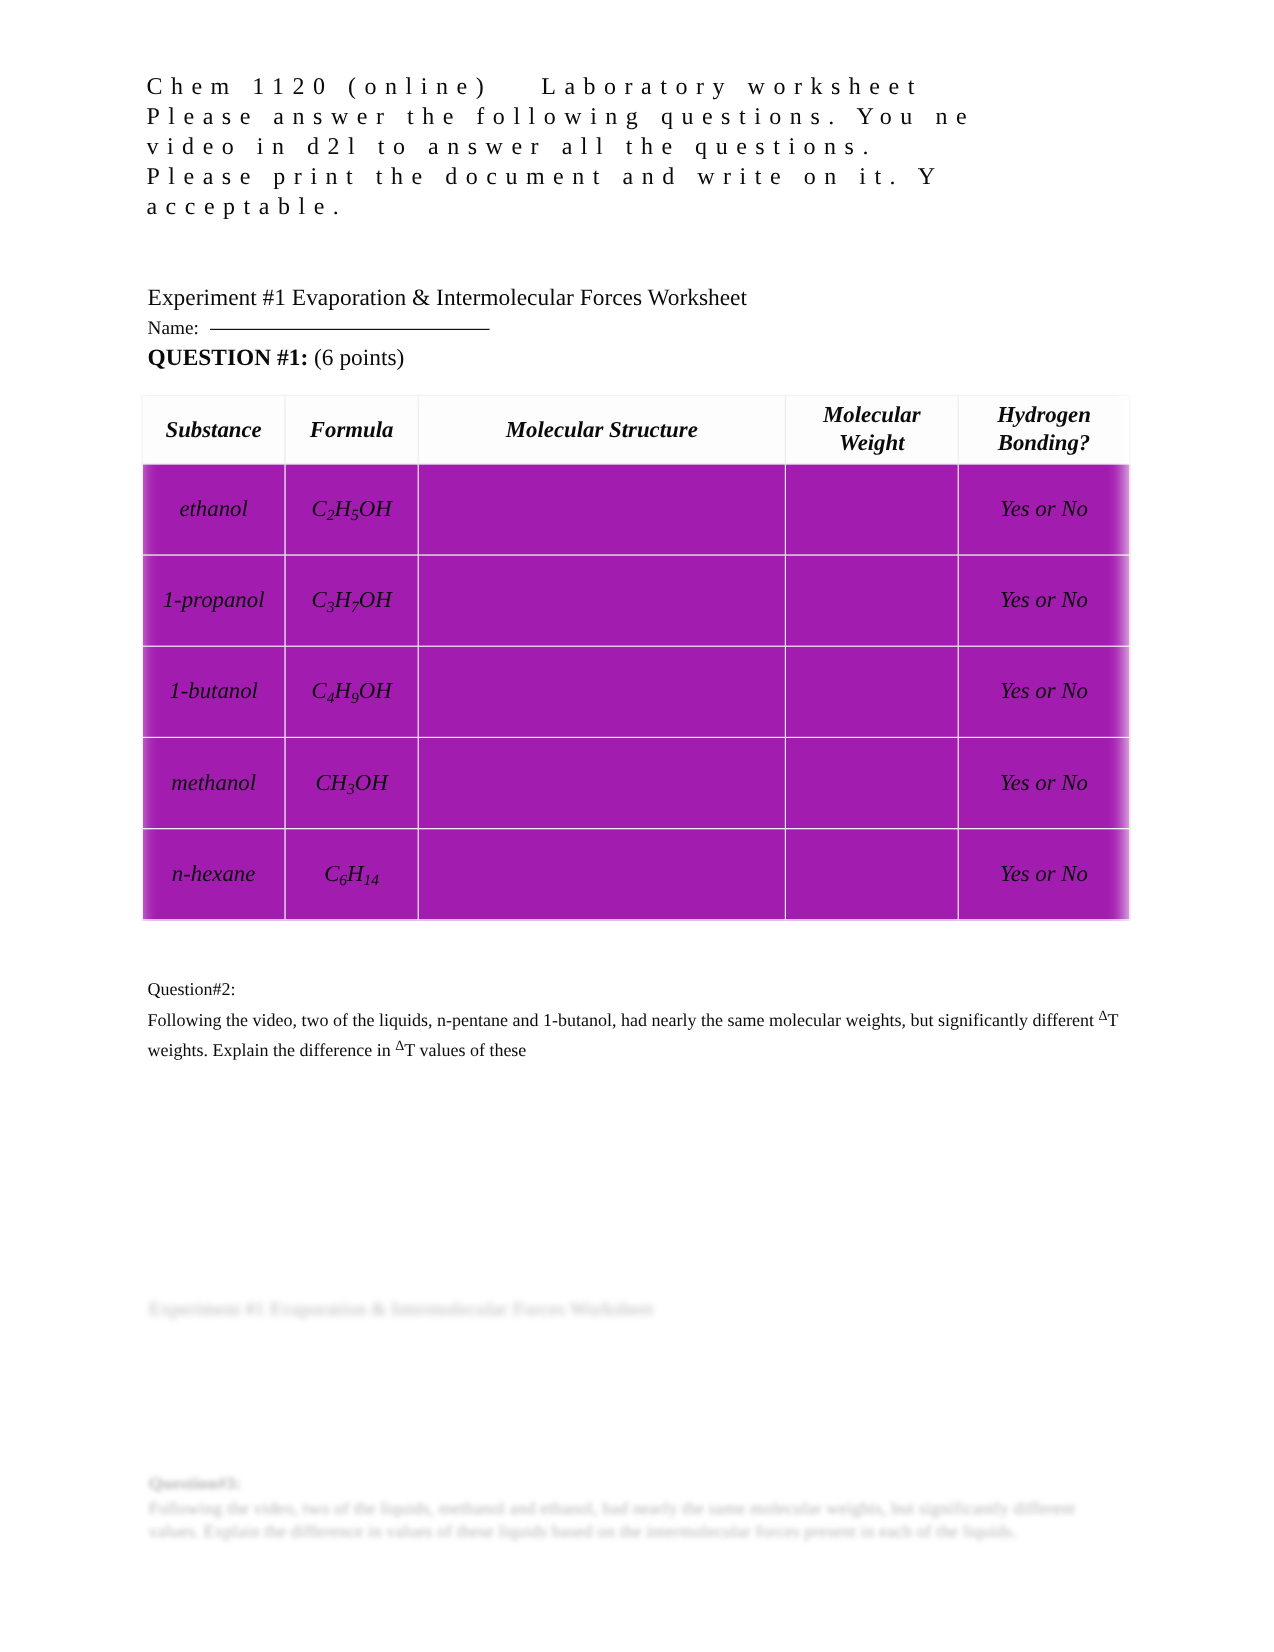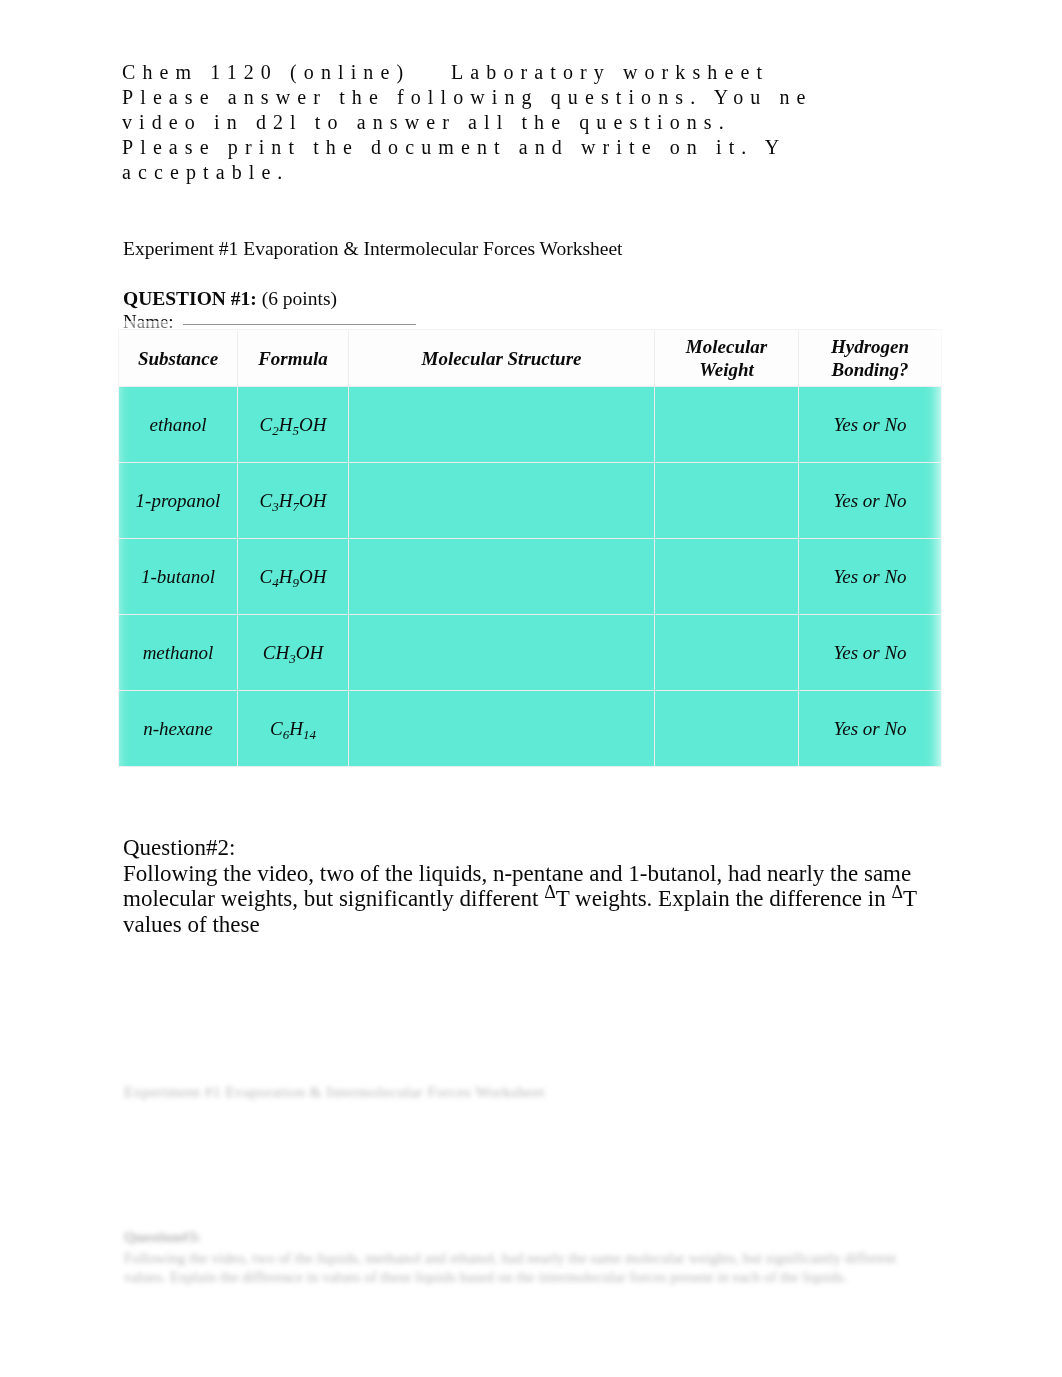"Name:" .name-row { font-size: 19px -> 16px; margin-top: 48px -> none }
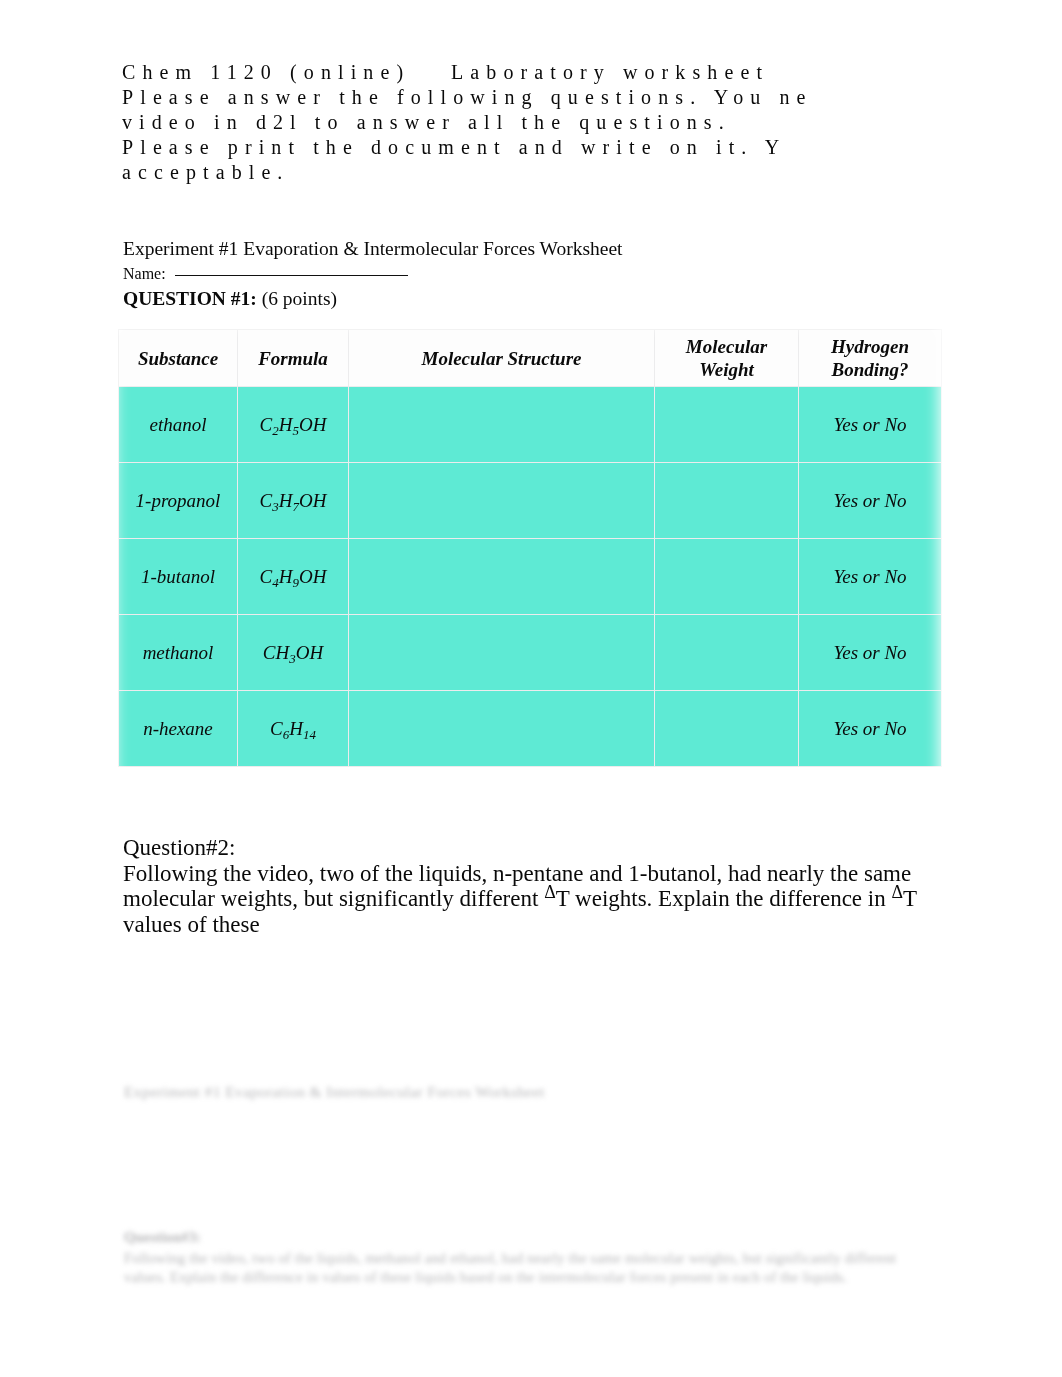"ethanol" .wtable tbody td { background: #5eead4 -> #a21caf }
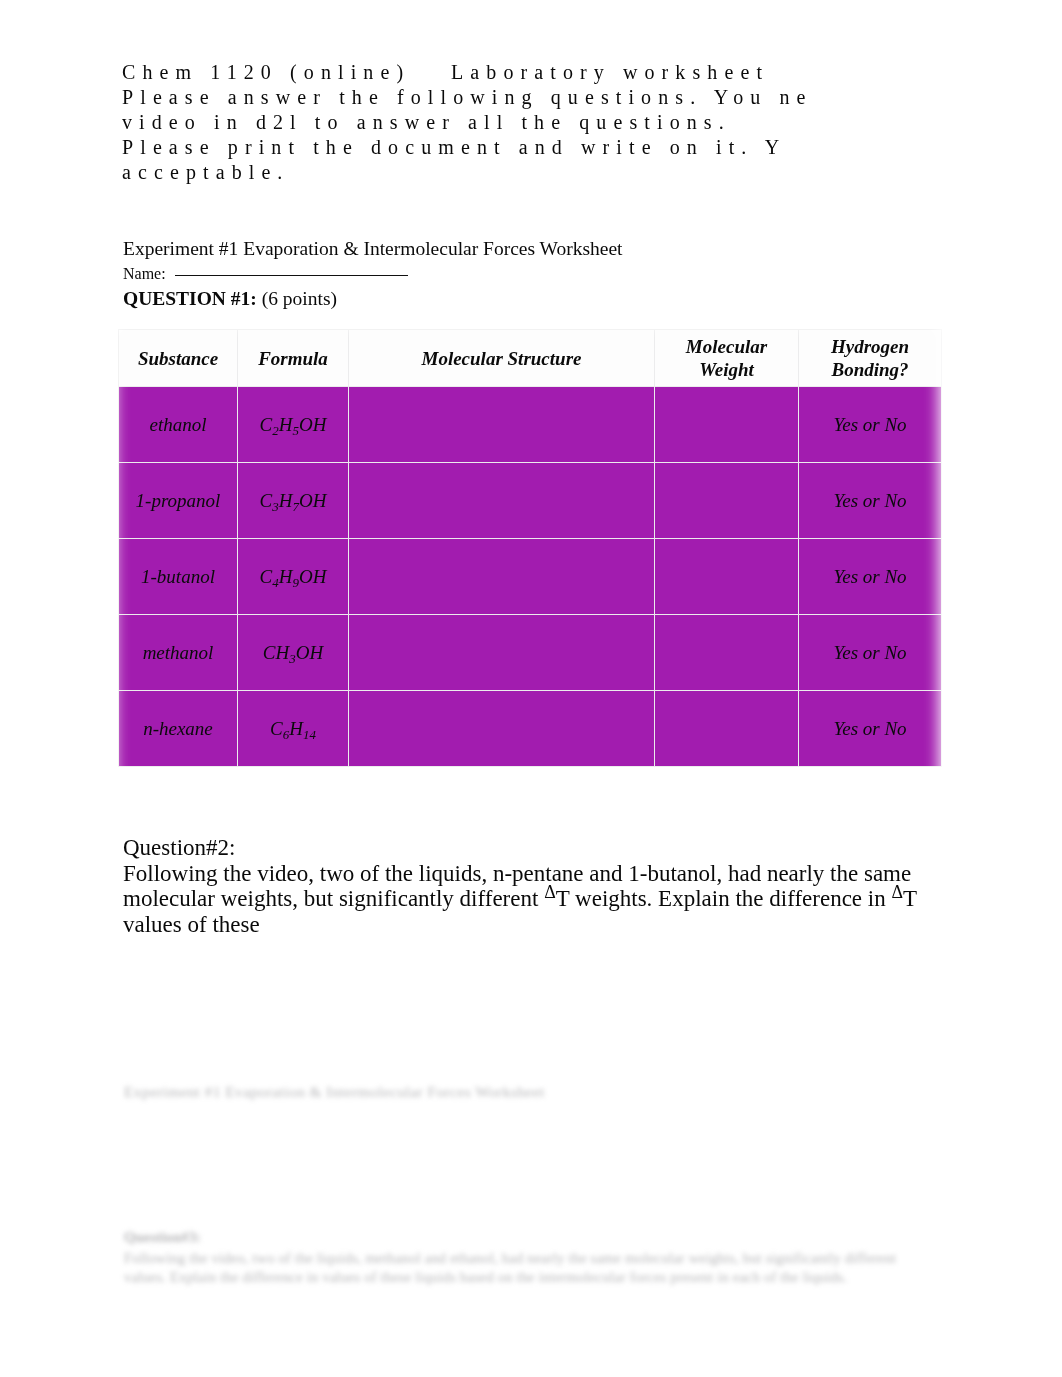"Question#2:" .q2-block { font-size: 23px -> 15px; top: 835px -> 813px }
